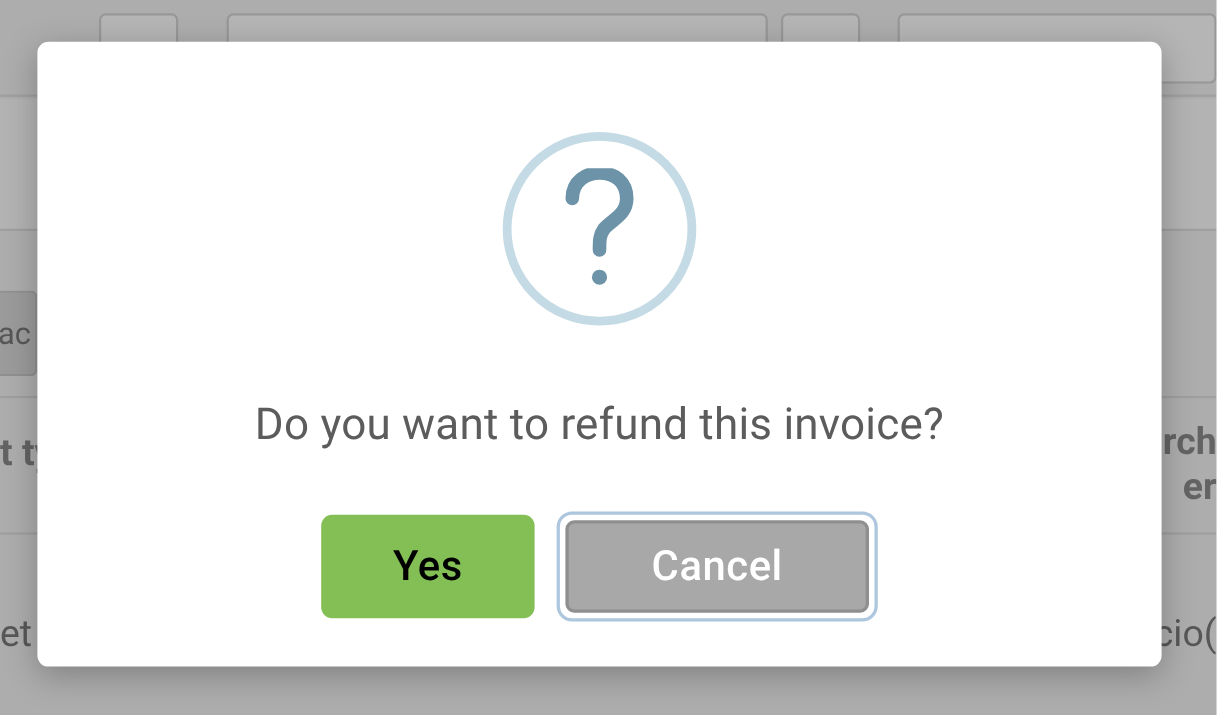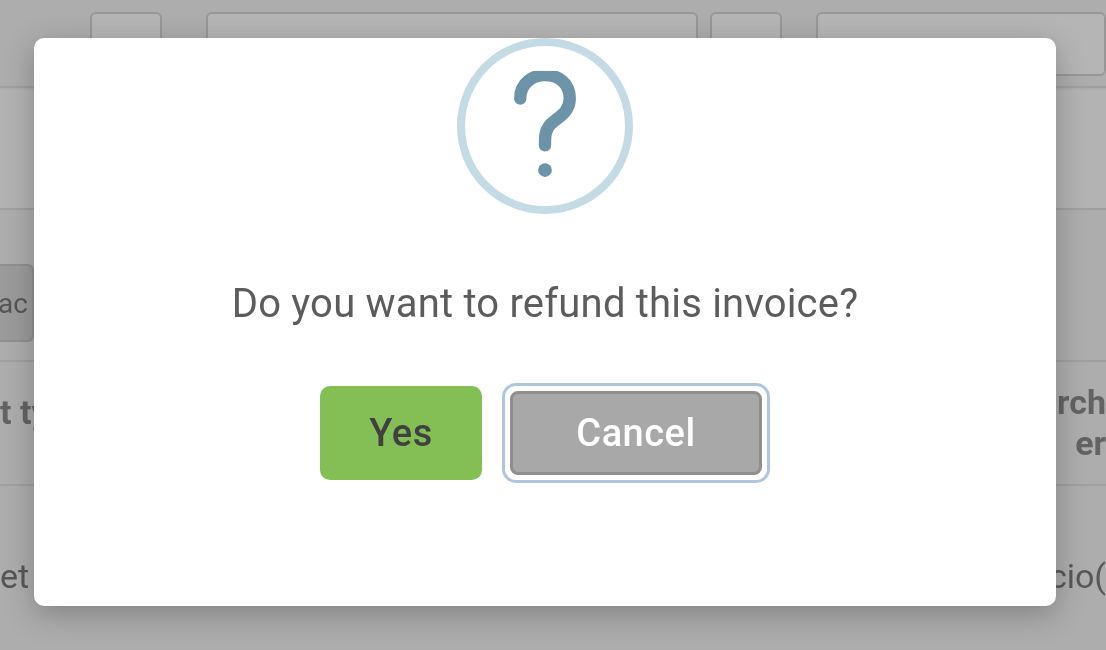"Do you want to refund" .modal { padding-top: none -> 82px }
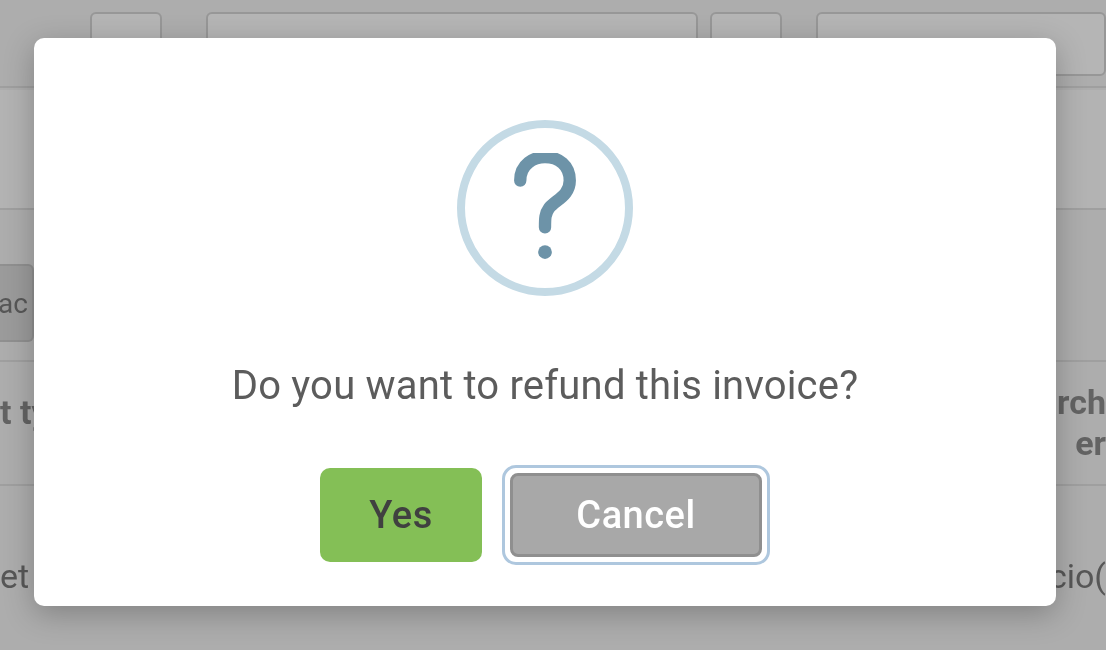"Yes" .btn-yes { color: #404040 -> #000000; width: 162px -> 194px }
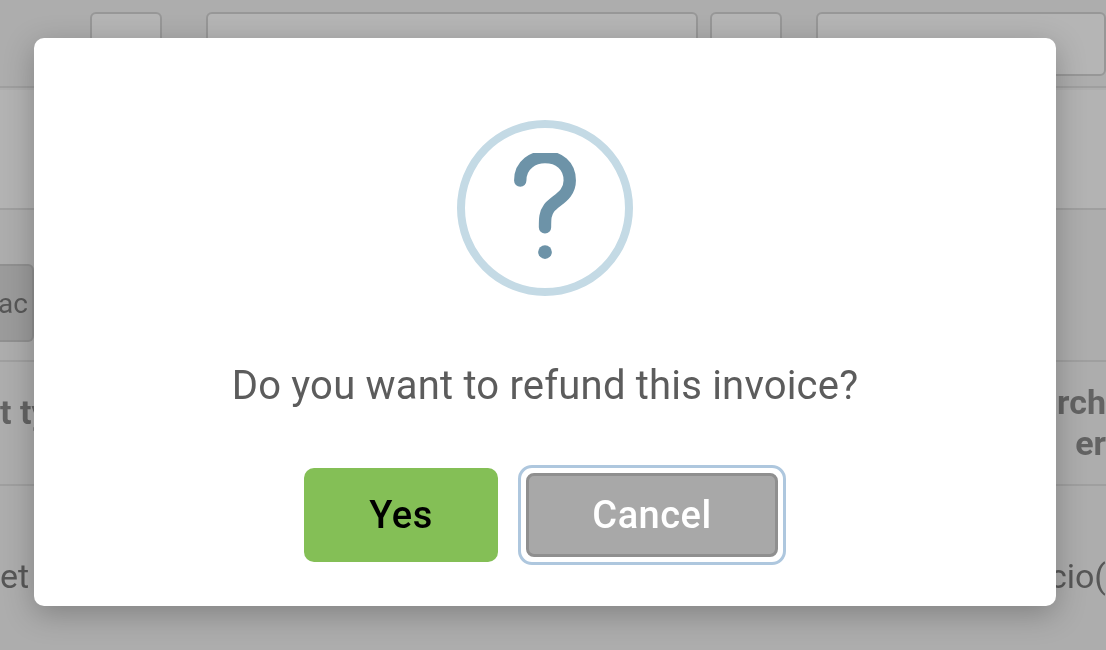"Cancel" .btn-cancel { width: 252px -> 276px }
